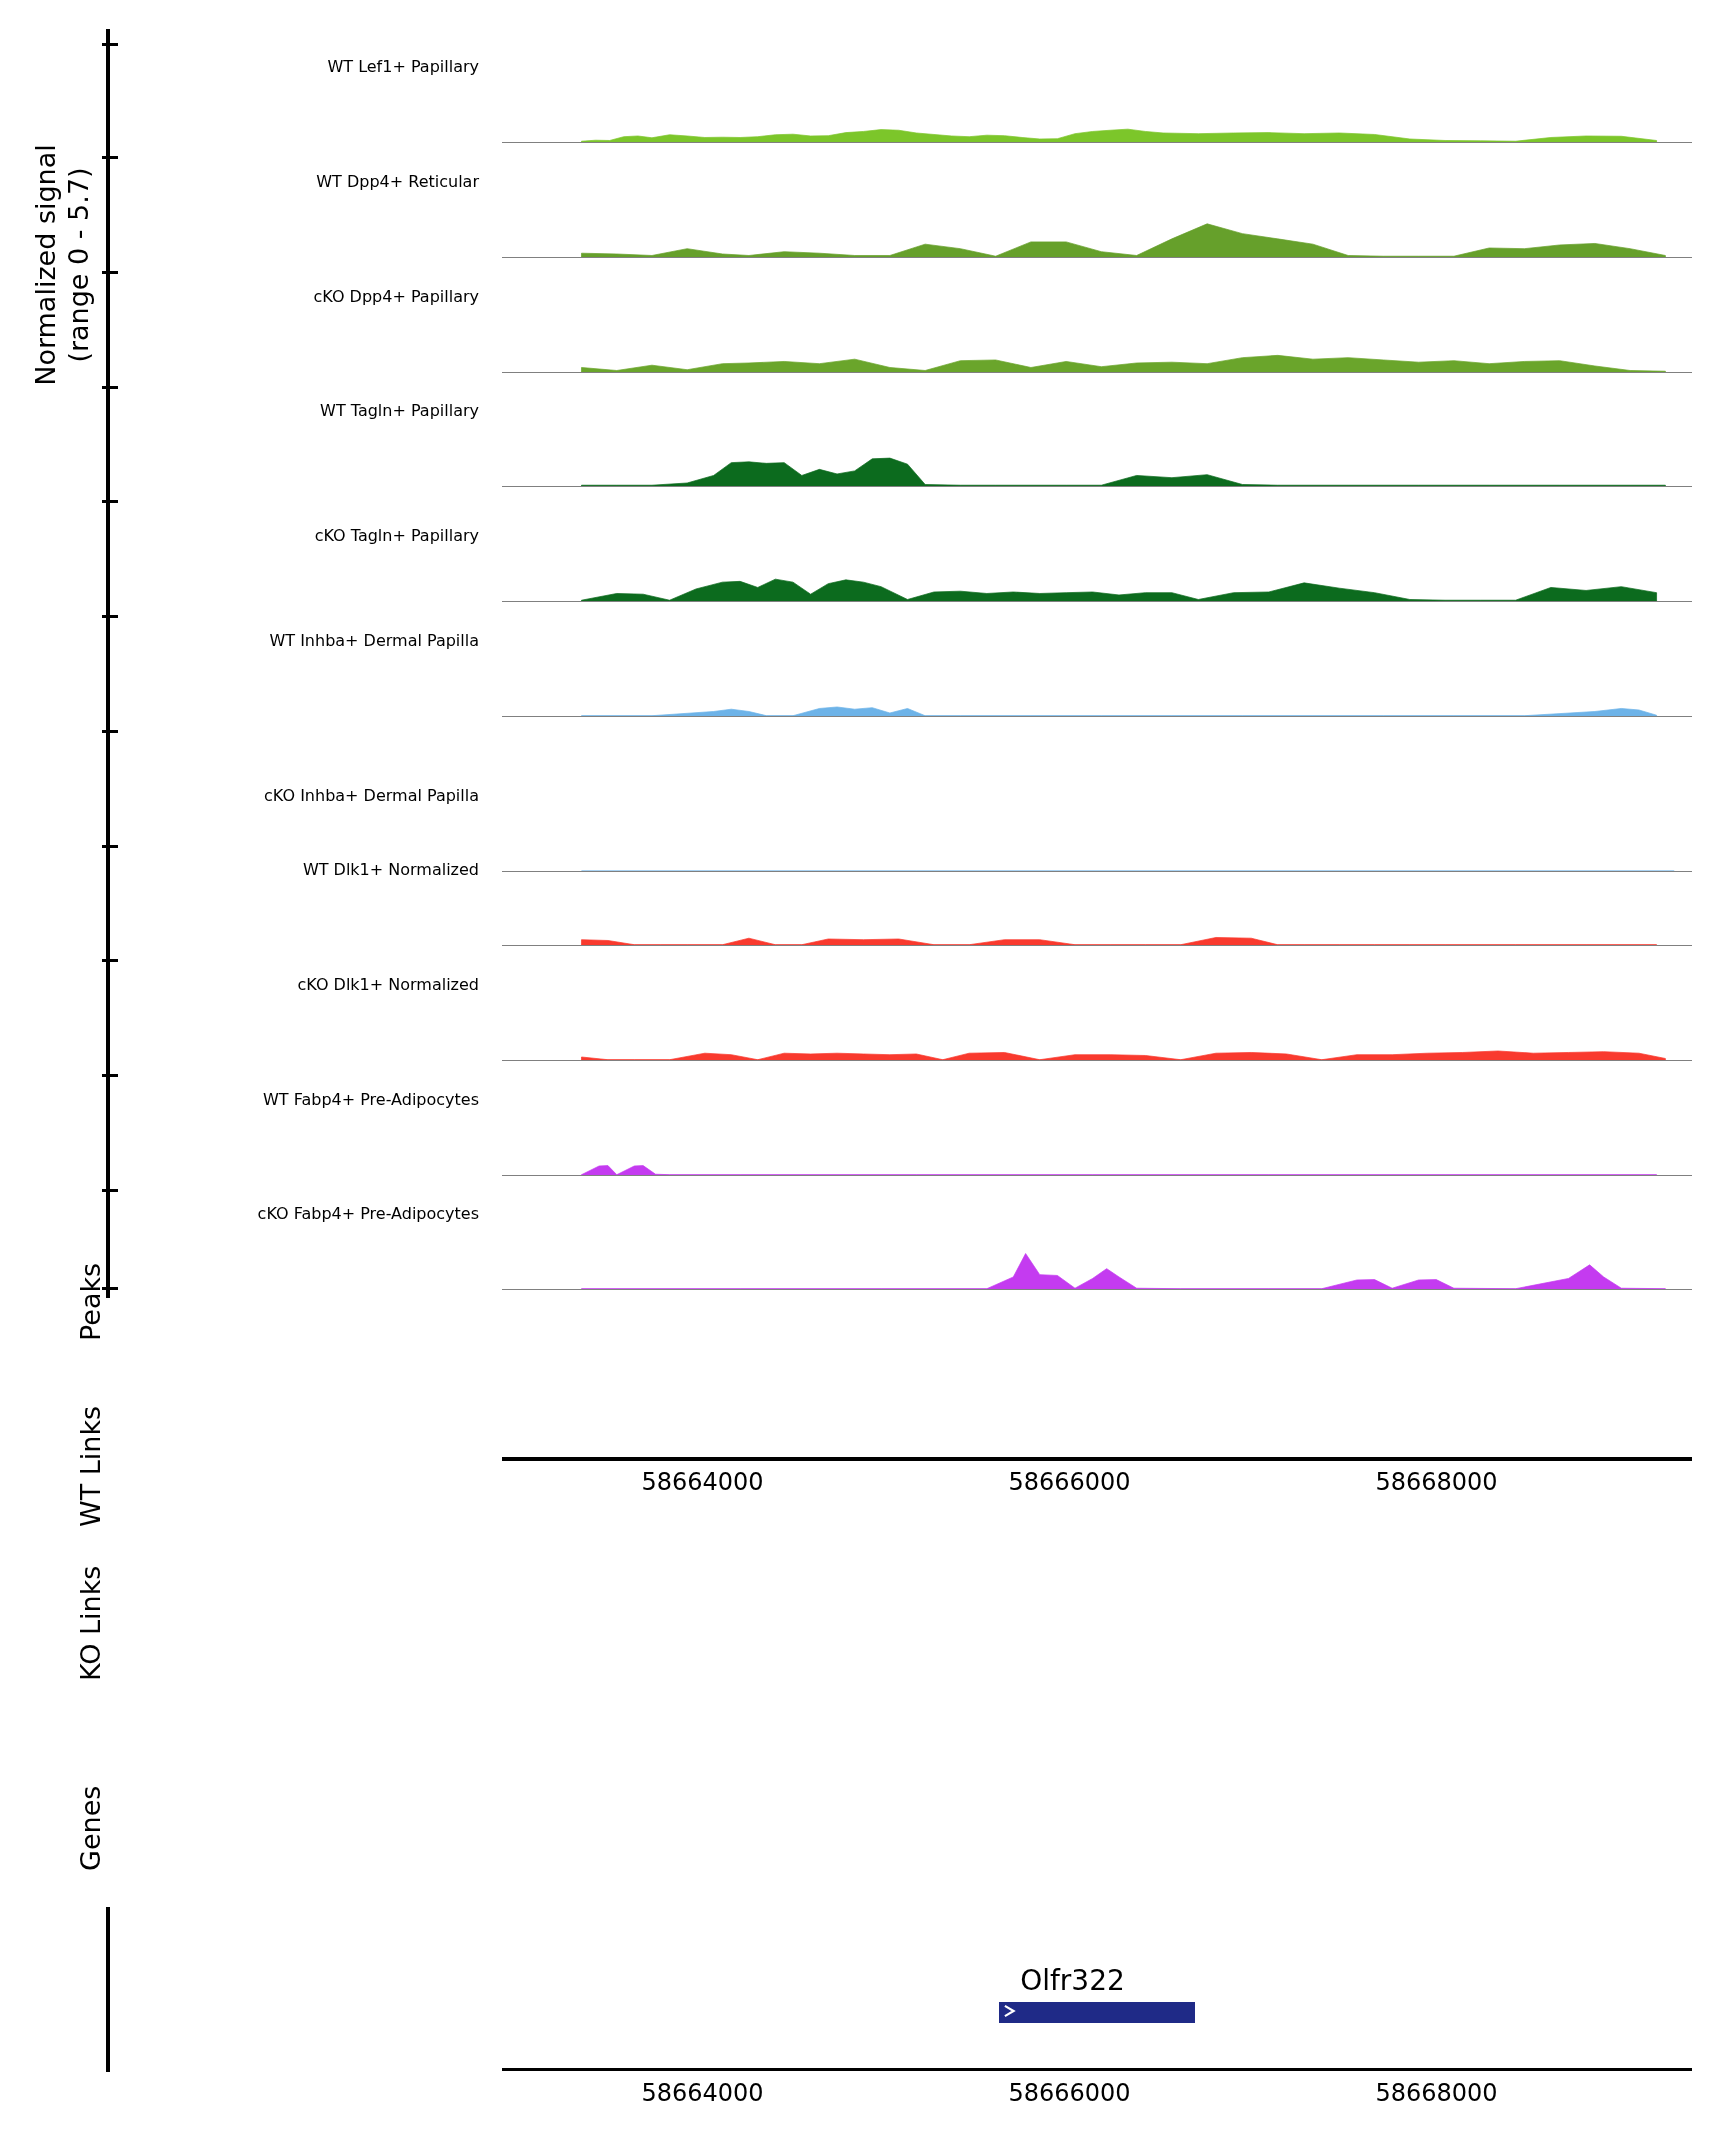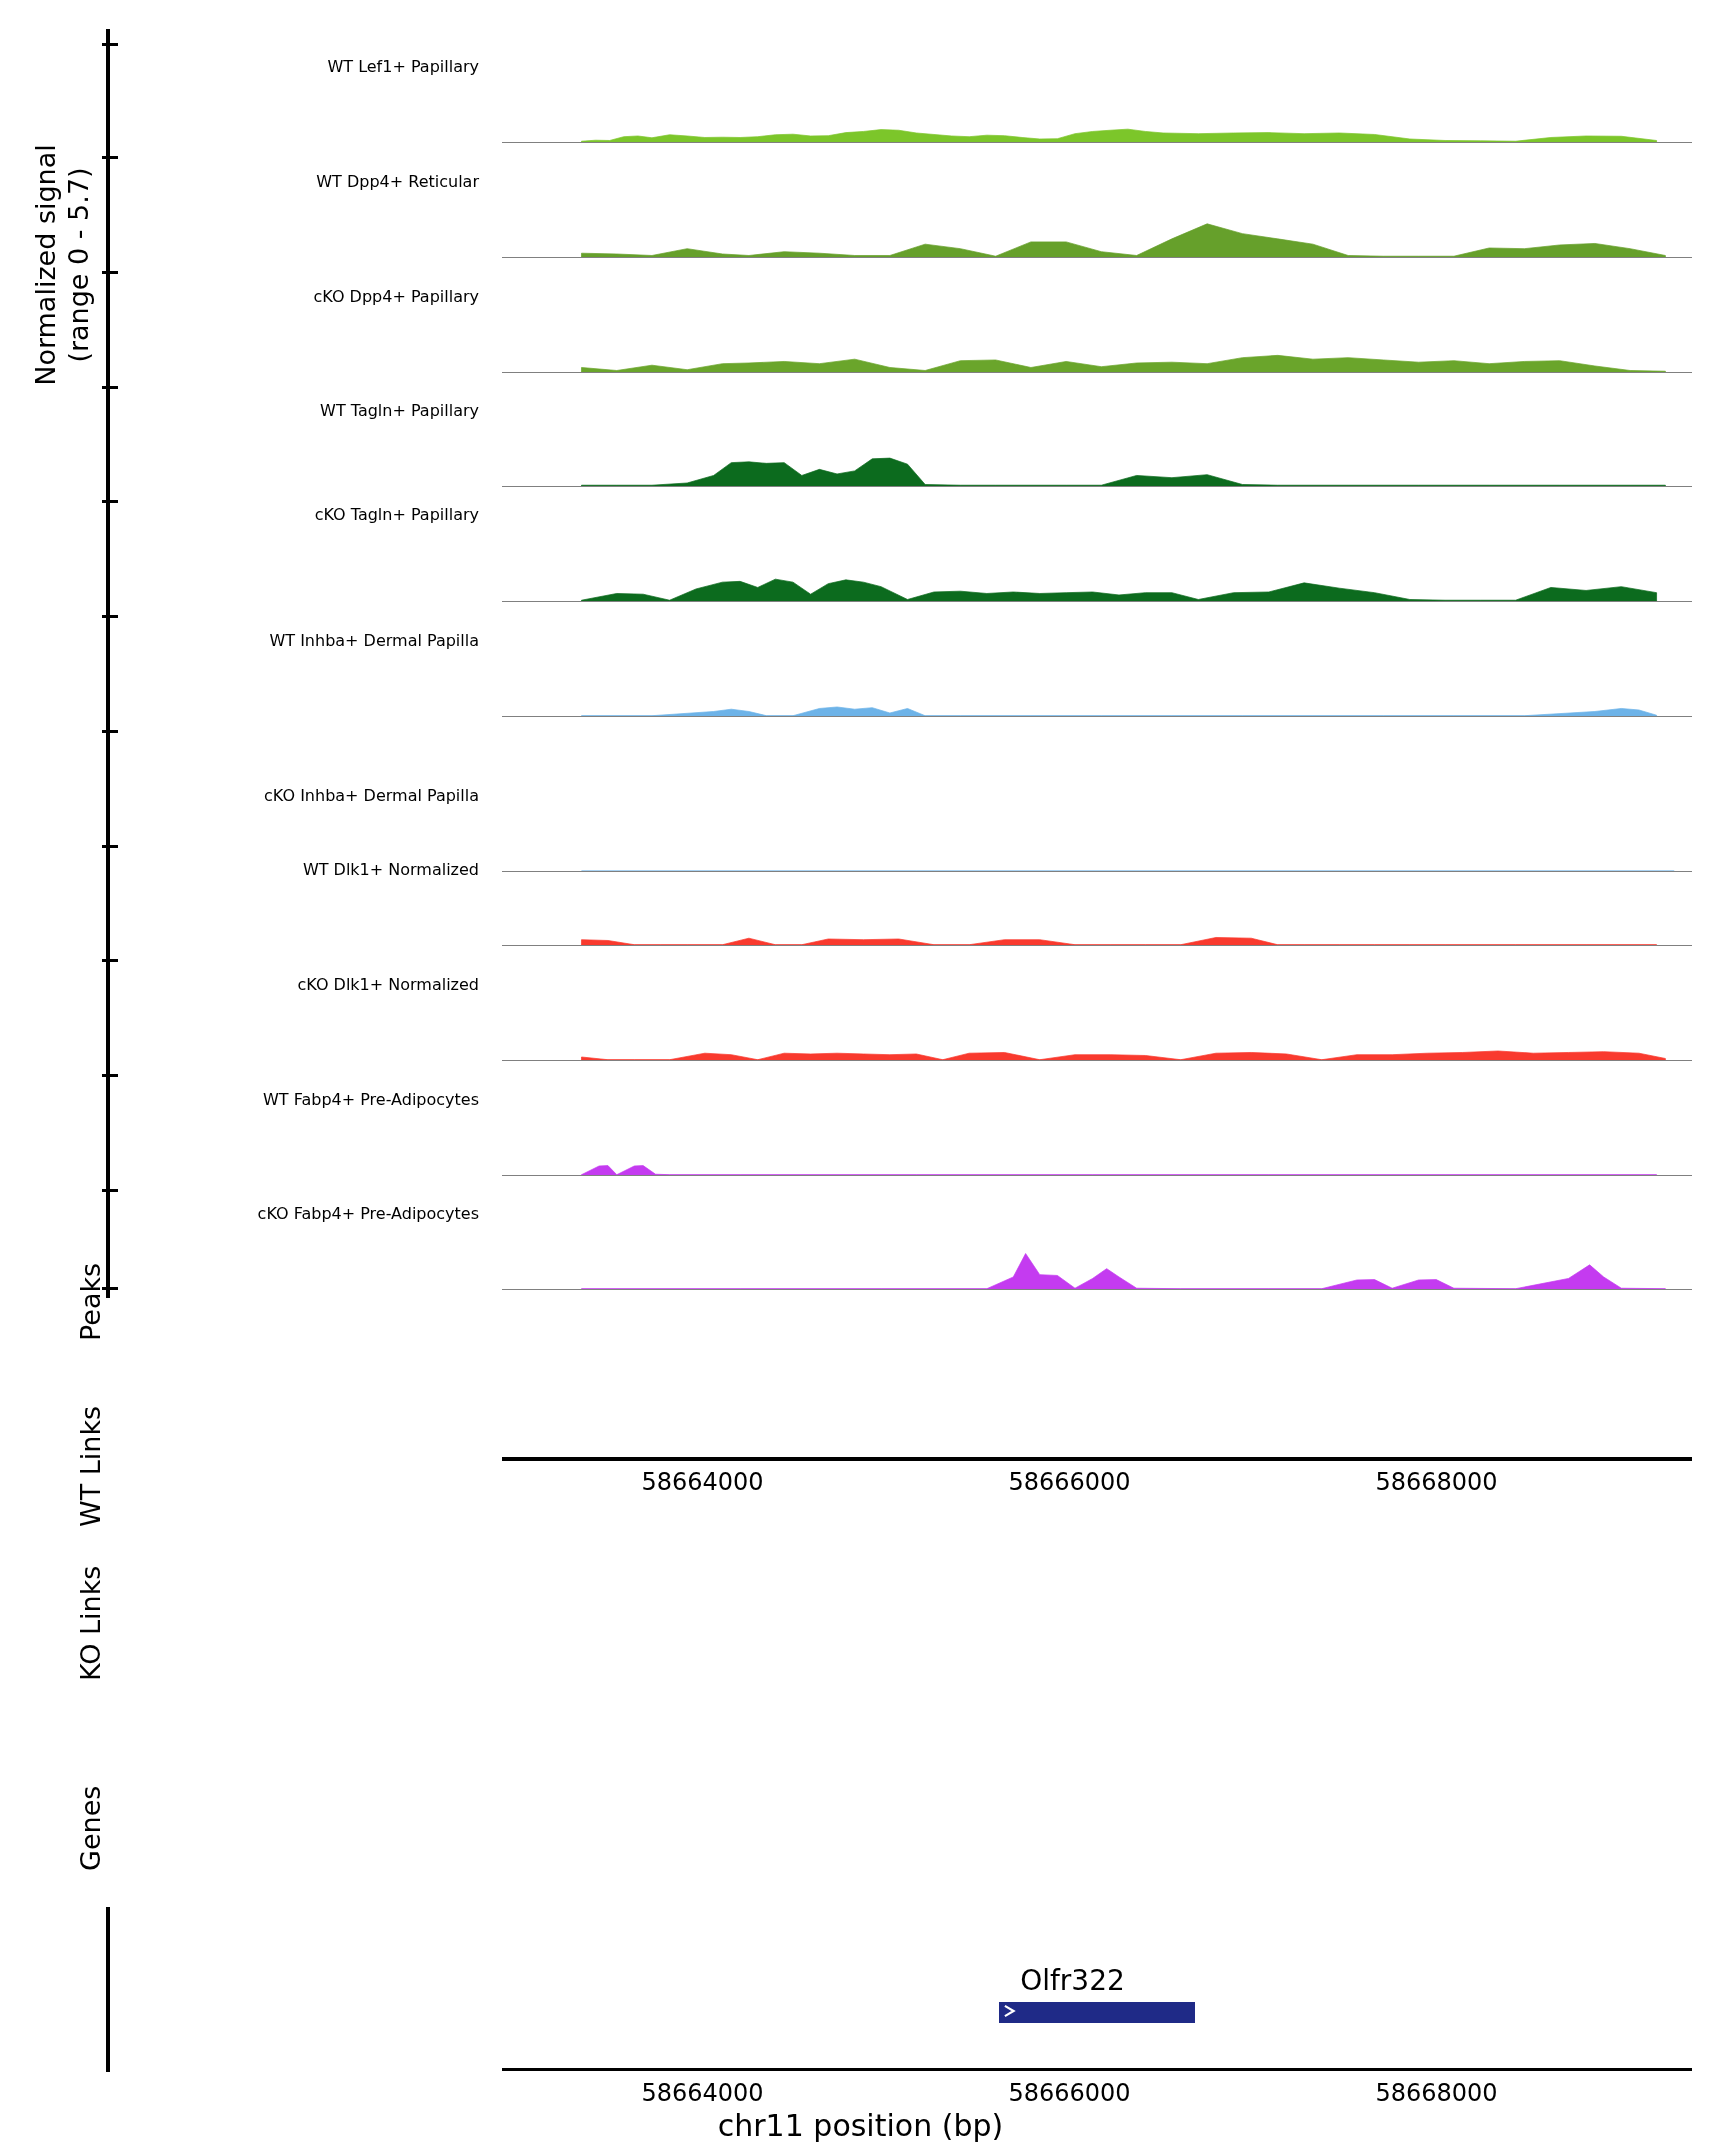"cKO Tagln+ Papillary" div.tlabel { bottom: 78px -> 57px }
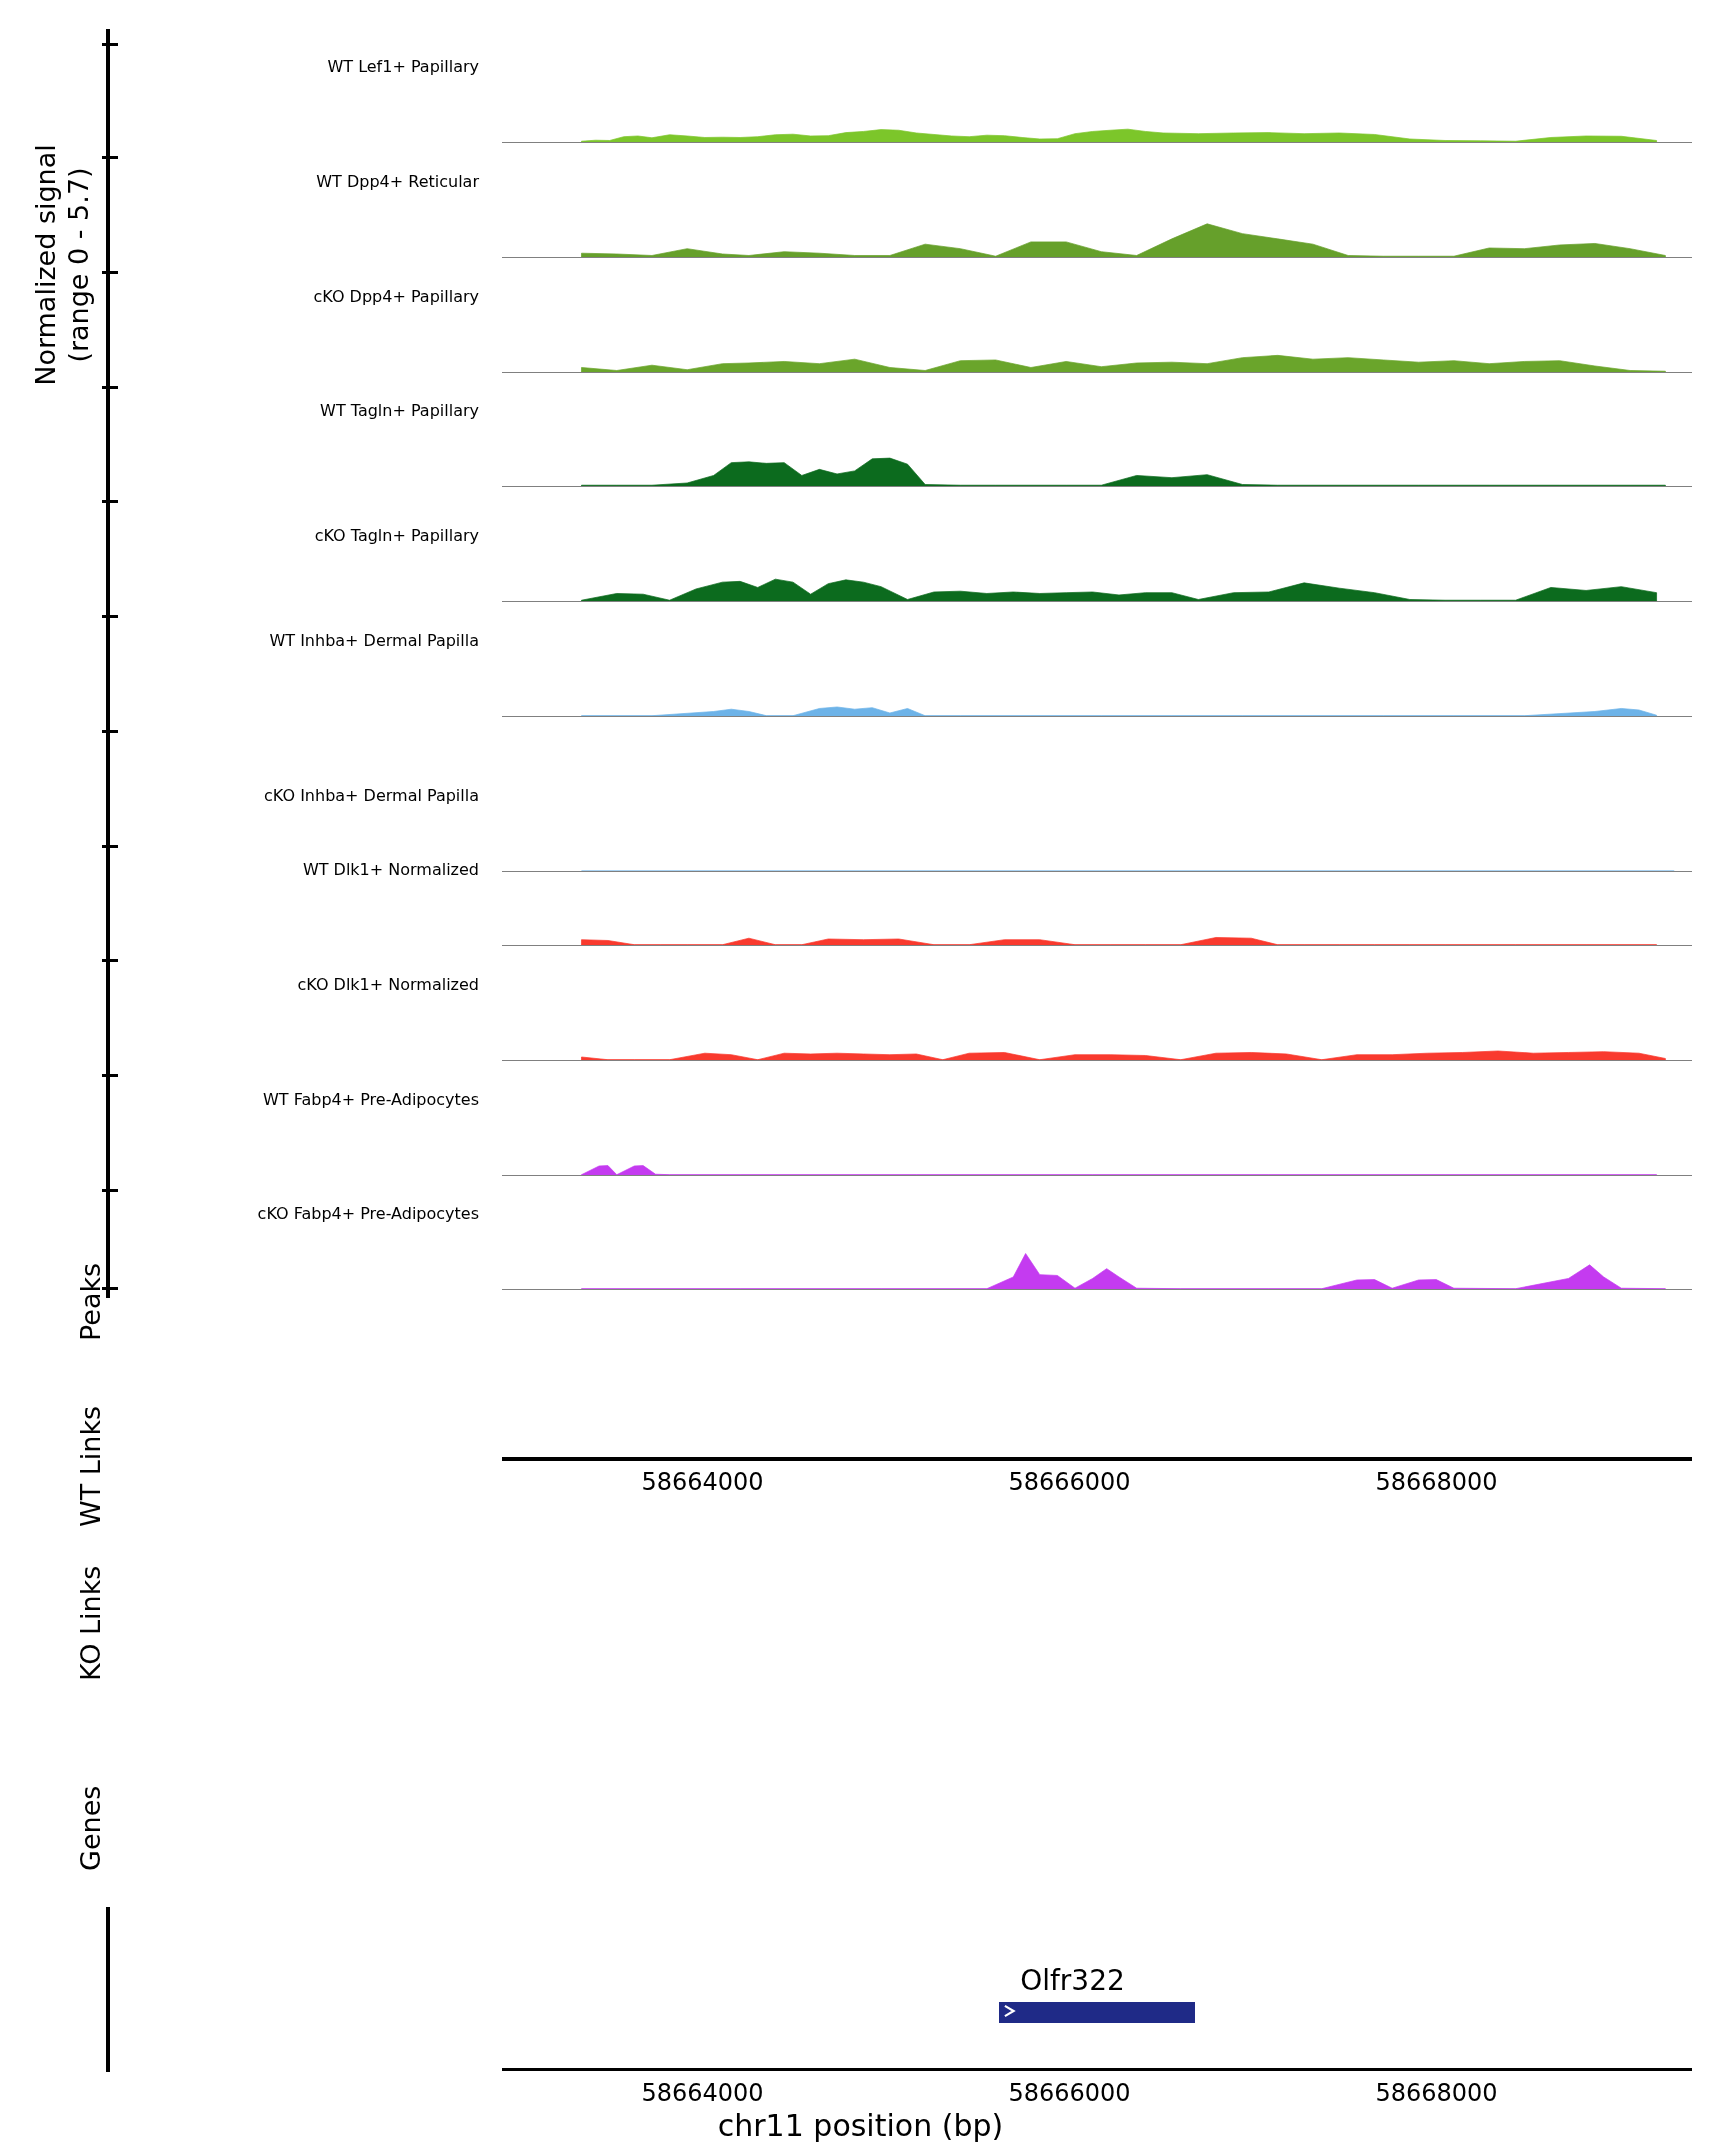"chr11 position (bp)" div.xlabel { html: <div>chr11 position (bp)</div> -> none }
